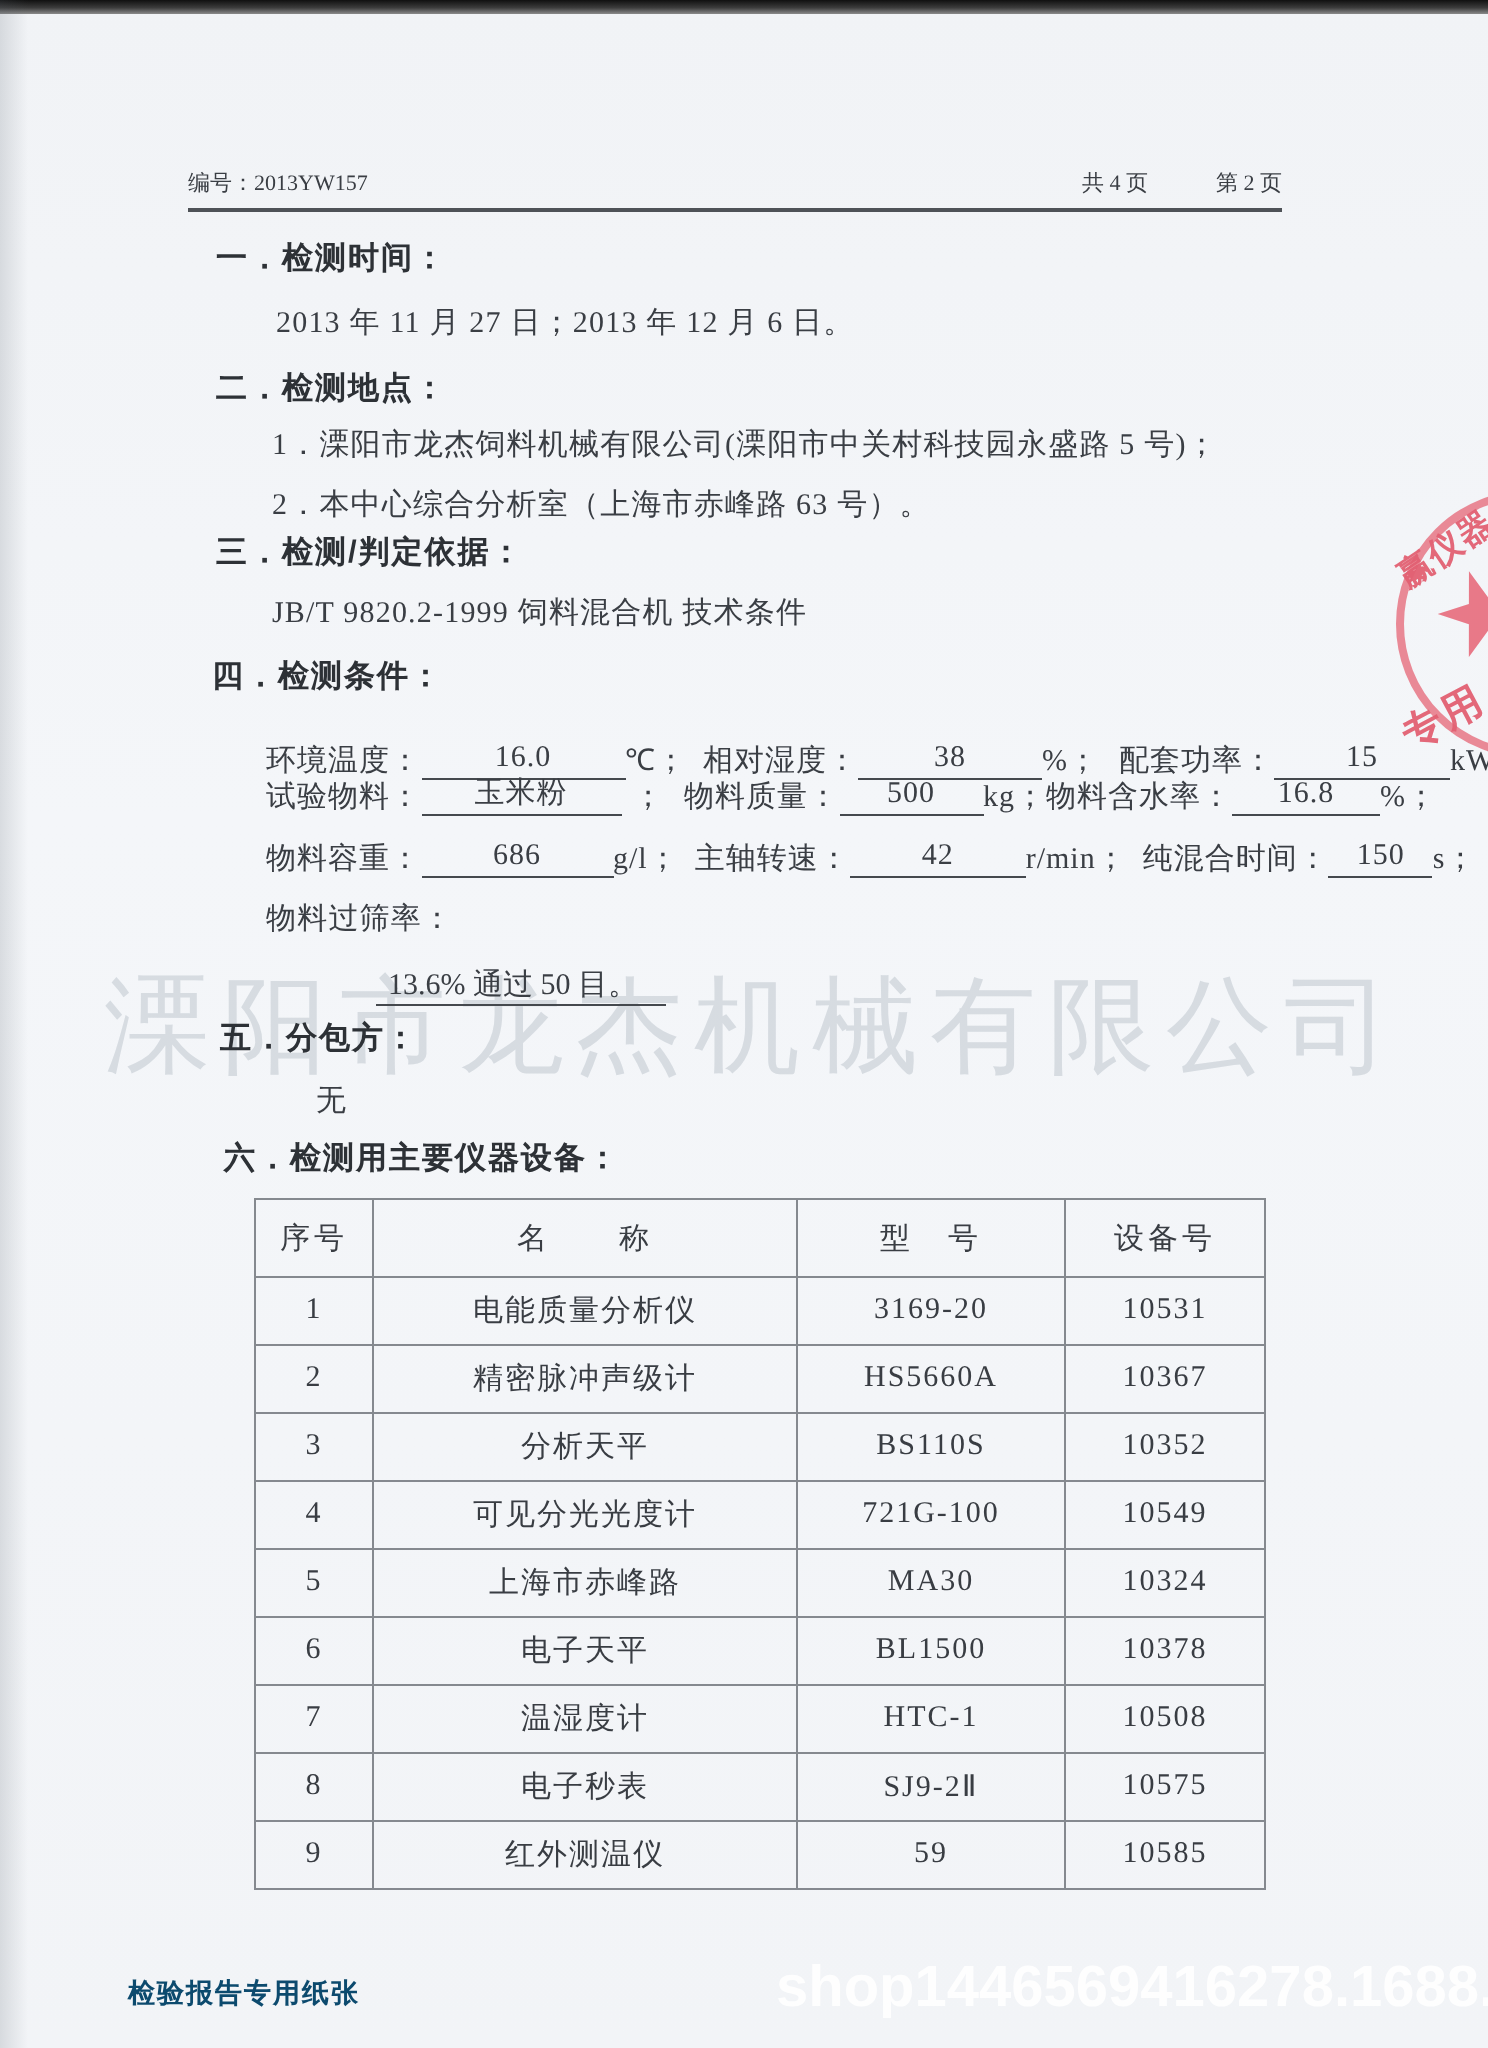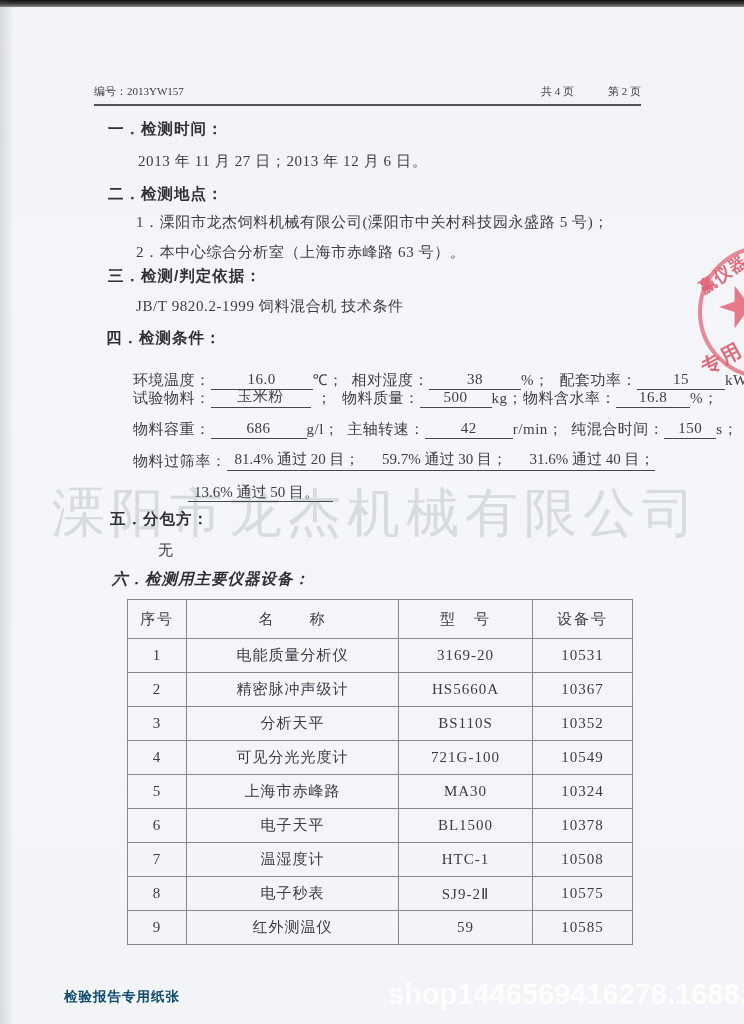"物料过筛率：" div.abs { gap: none -> 42px }
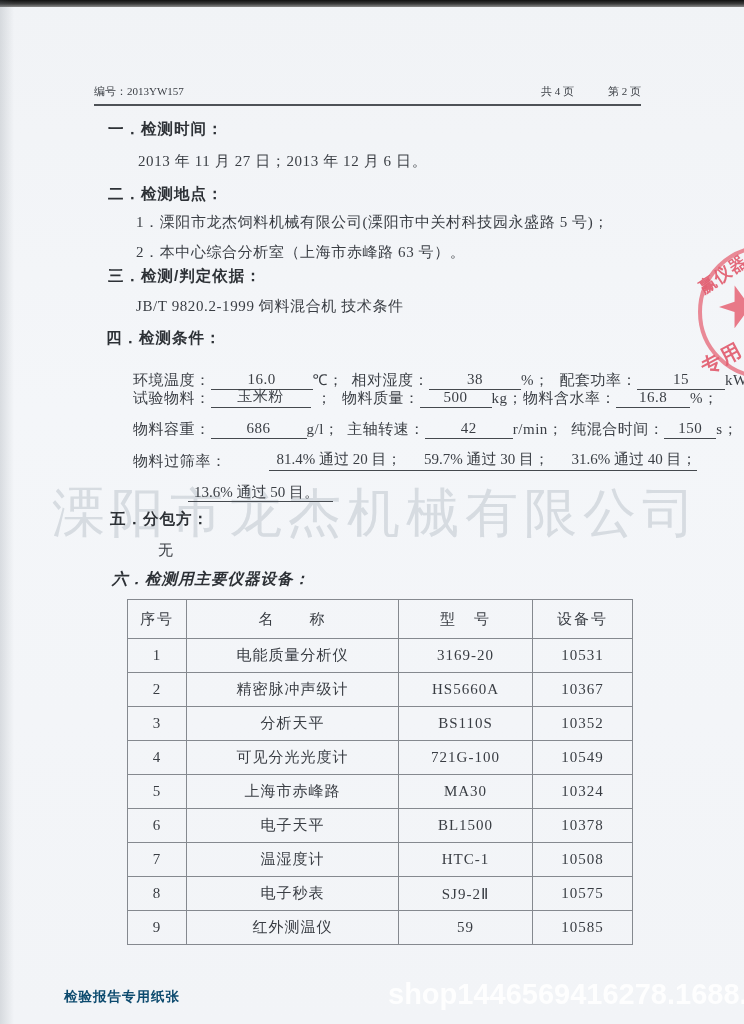"81.4% 通过 20 目； 59.7%" span.sieve-fill { html: <span>81.4% 通过 20 目； 59.7% 通过 30 目； 31.6% 通过 40 目；</span> -> none }
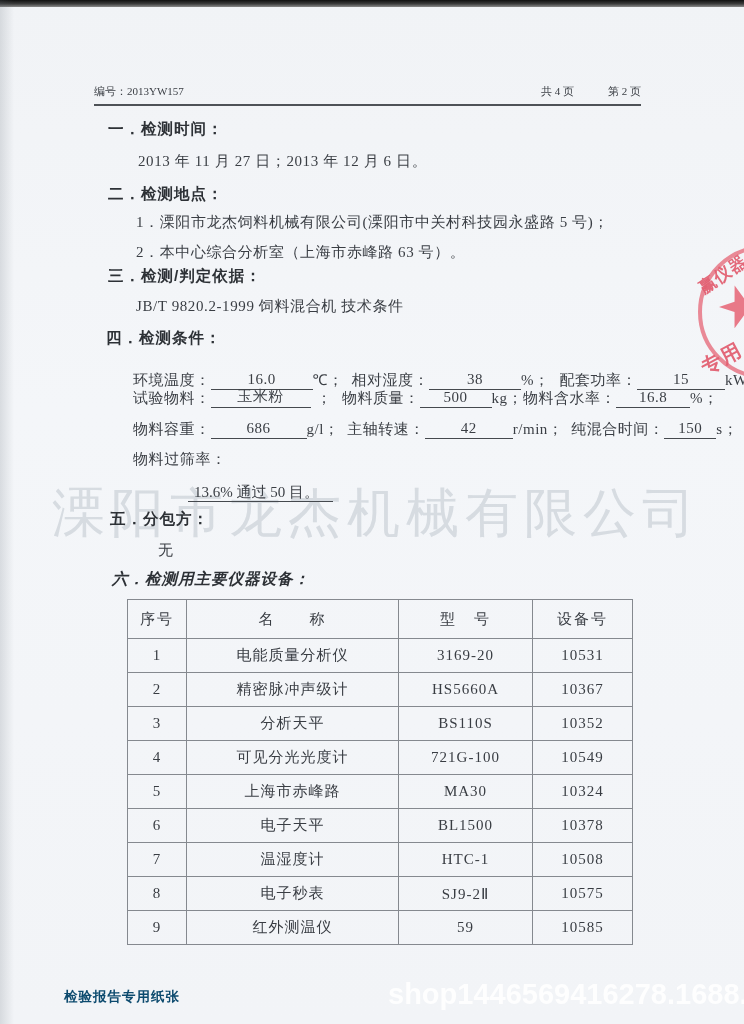"六．检测用主要仪器设备：" div.abs { font-style: italic -> none }
